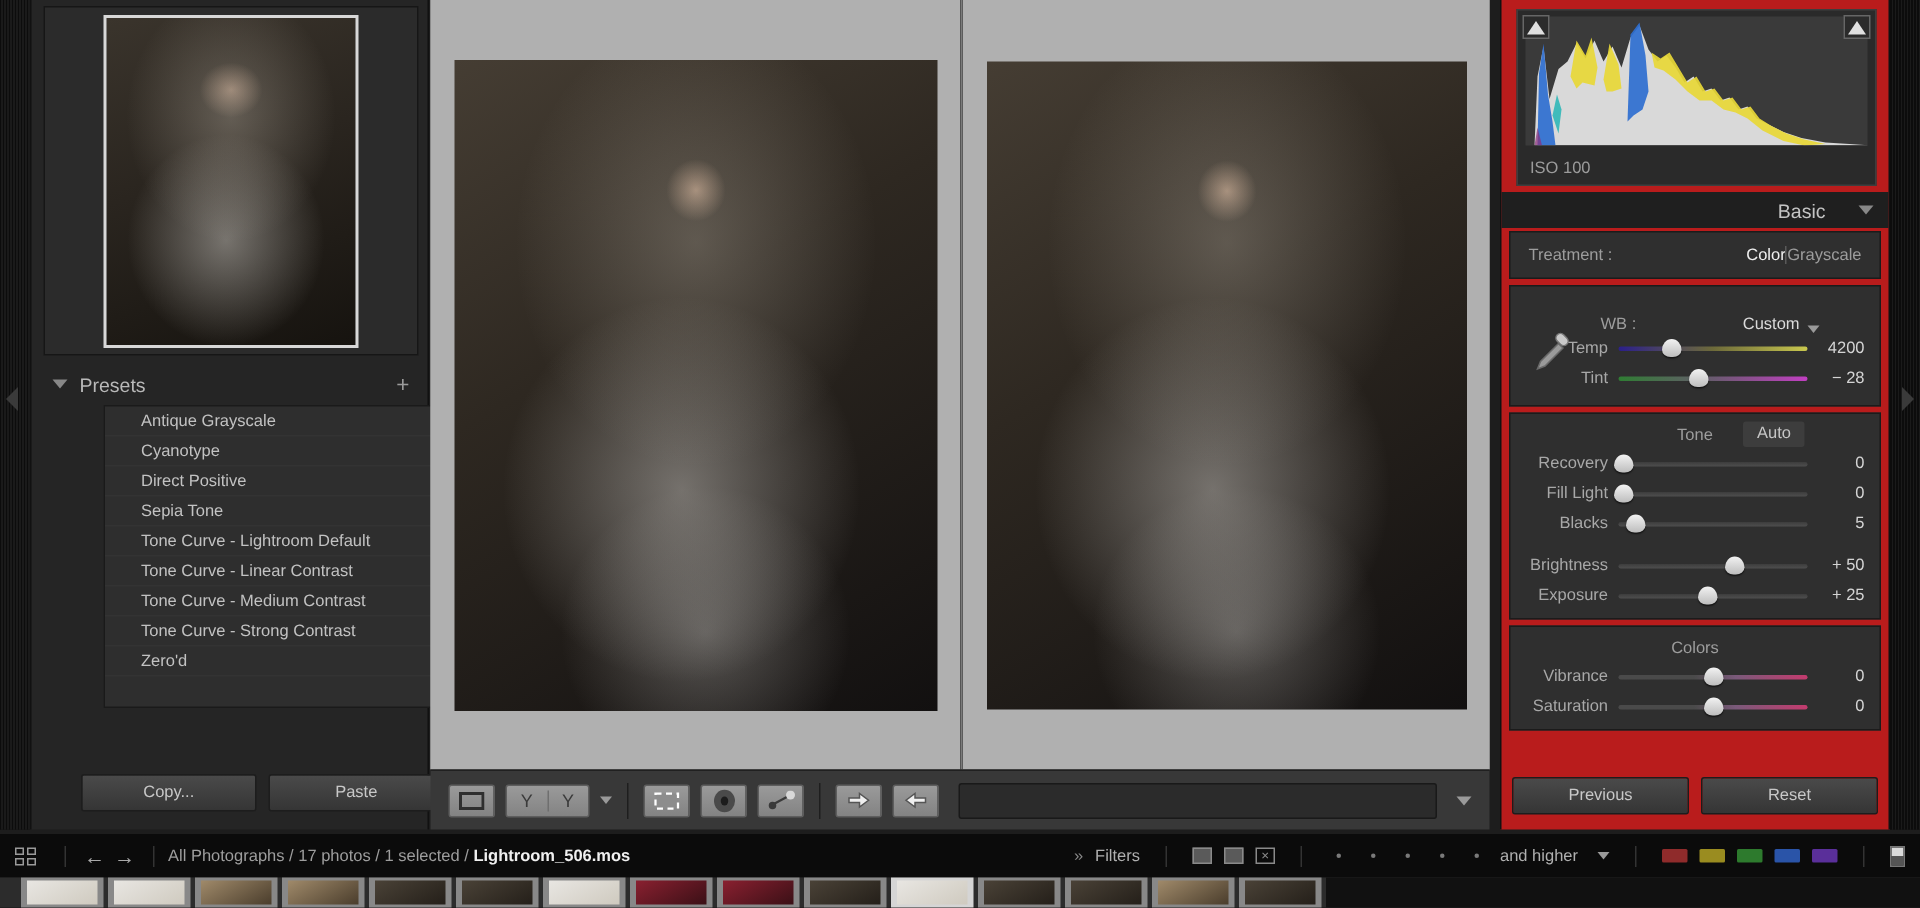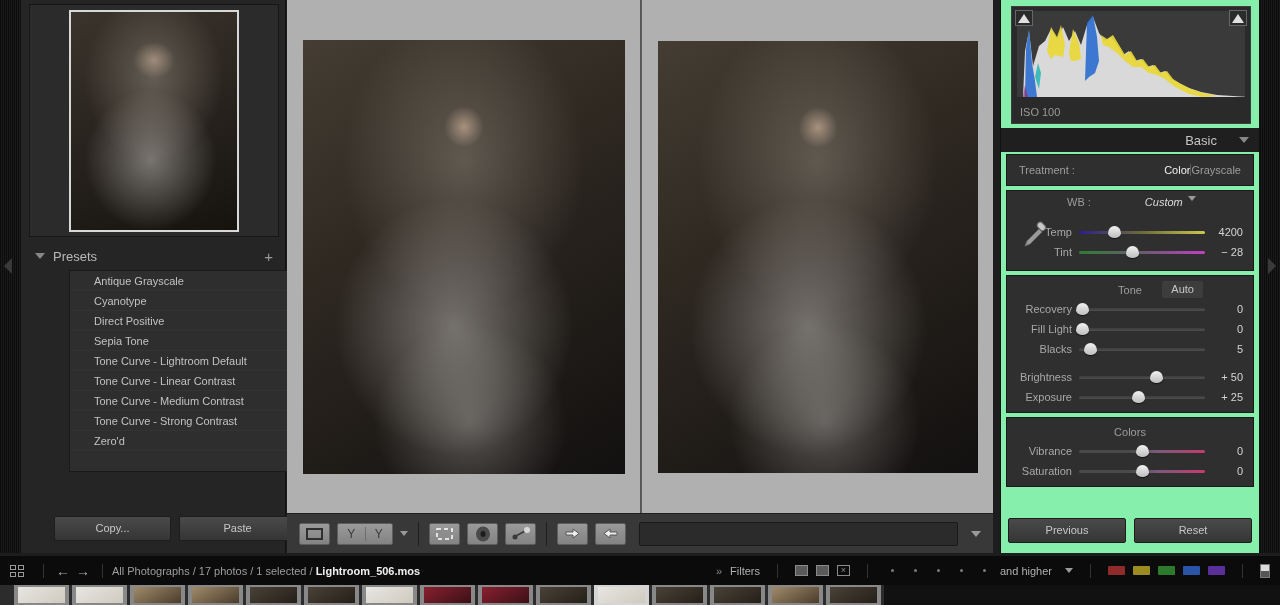"ISO 100" .right-panel { background: #86efac -> #b91c1c }
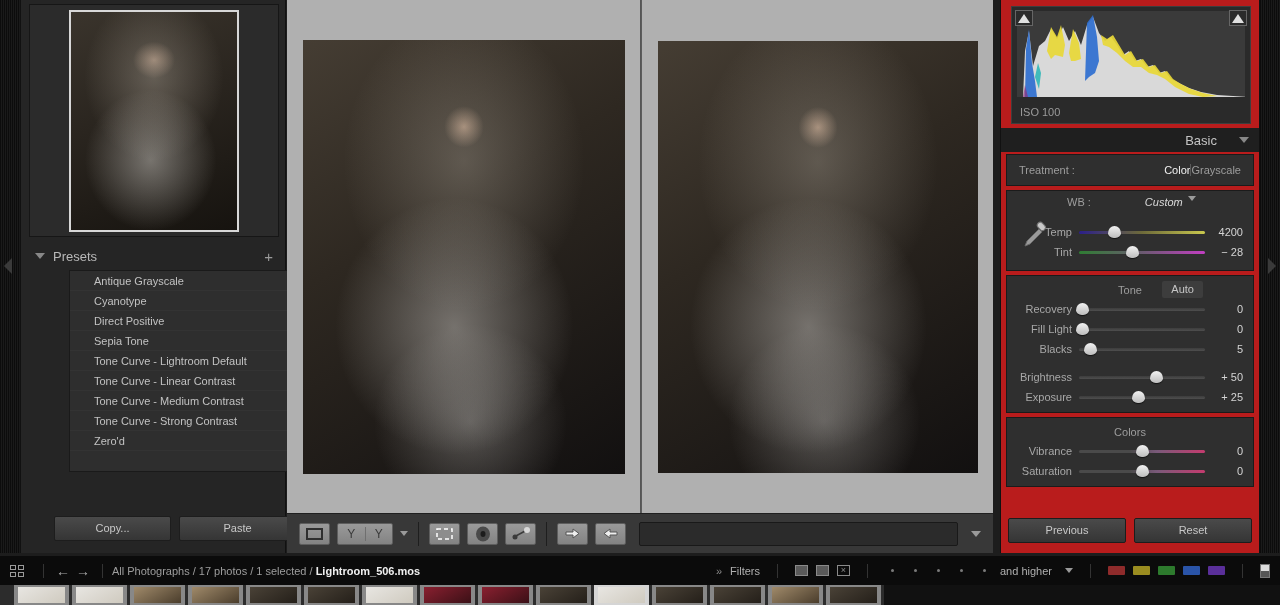"WB :" .wb-row { align-items: flex-start -> flex-end }
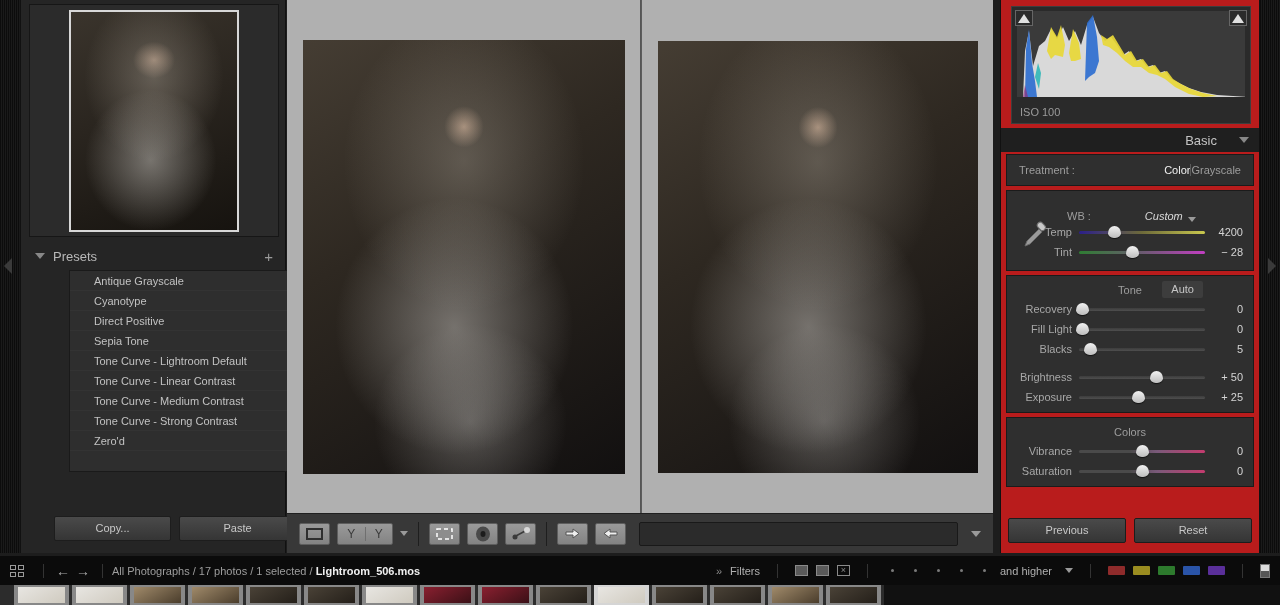"Custom" .wb-val { font-style: italic -> none; margin-left: 54px -> 71px }
